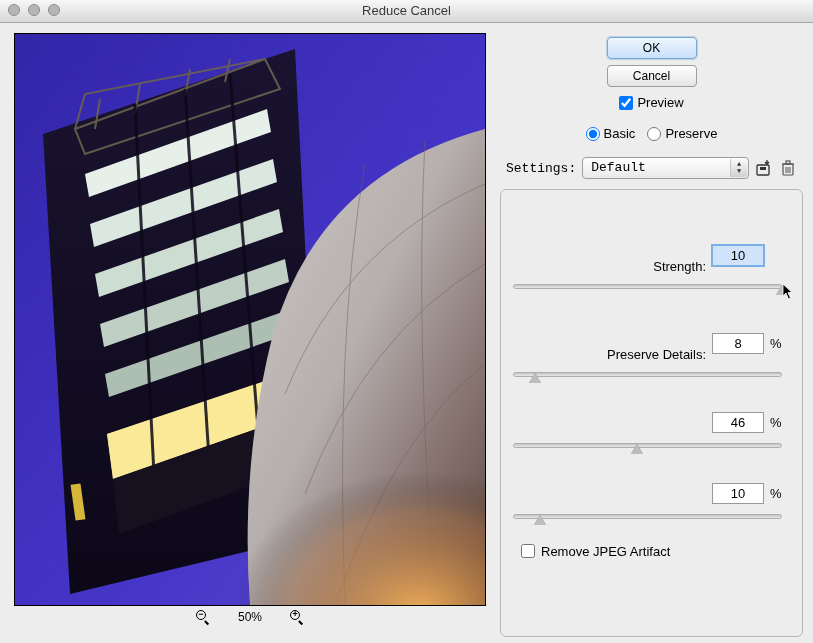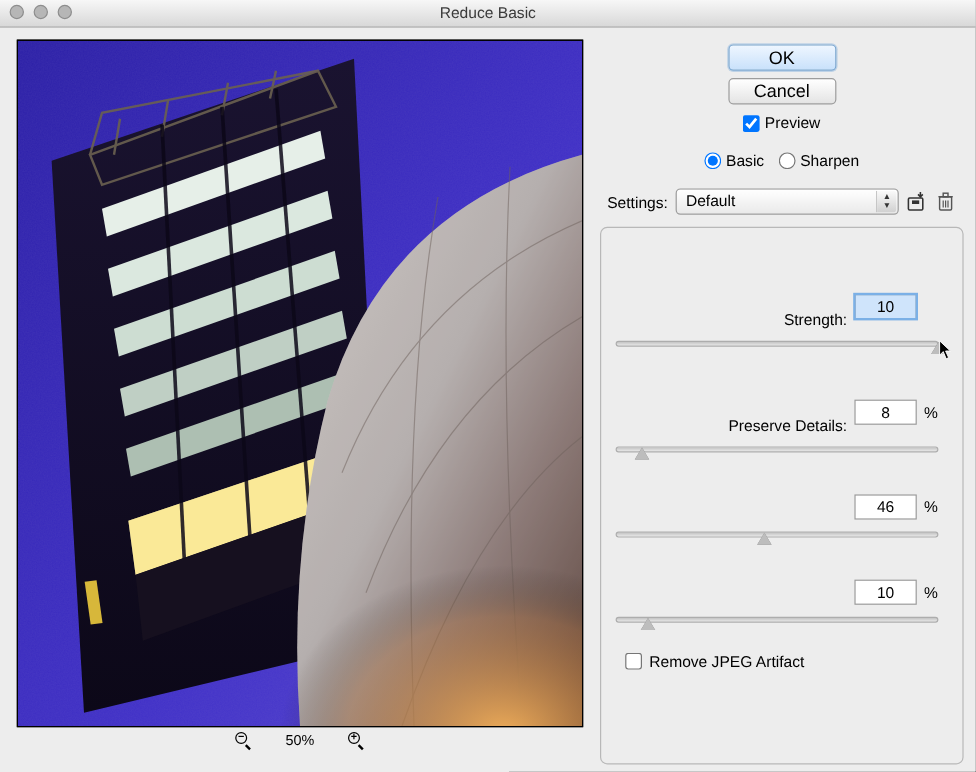"Reduce Basic" span { text: Basic -> Cancel }
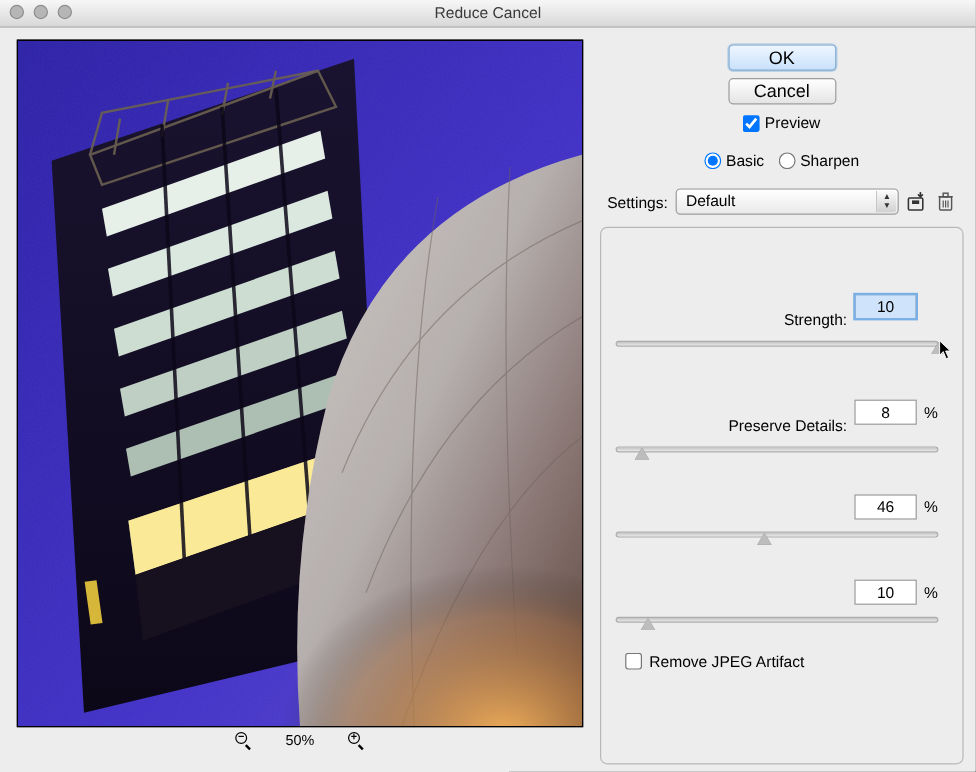"OK" button.push { font-size: 15px -> 12px }
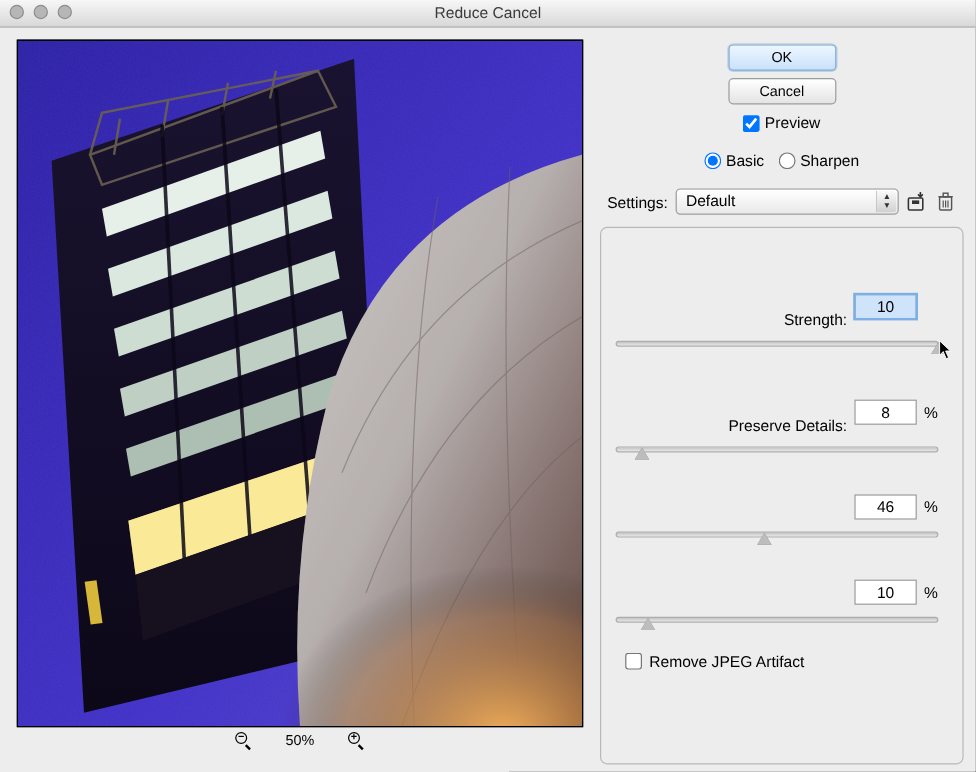"Sharpen" span { text: Sharpen -> Preserve }
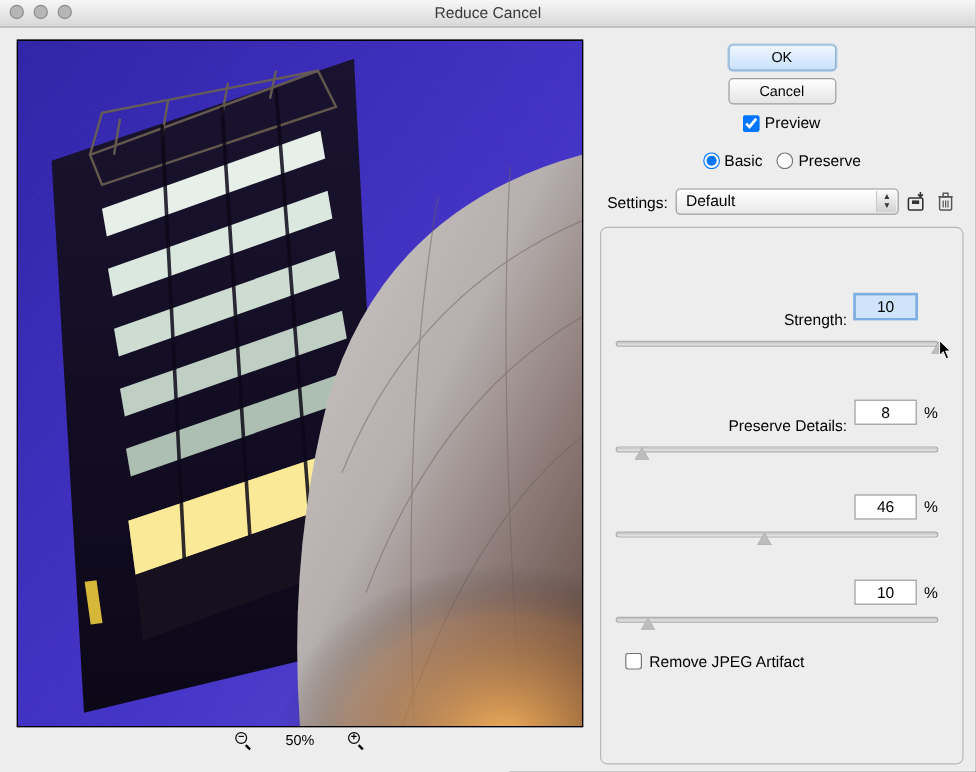"Settings:" .settings-row { font-family: none -> Liberation Mono, monospace }
